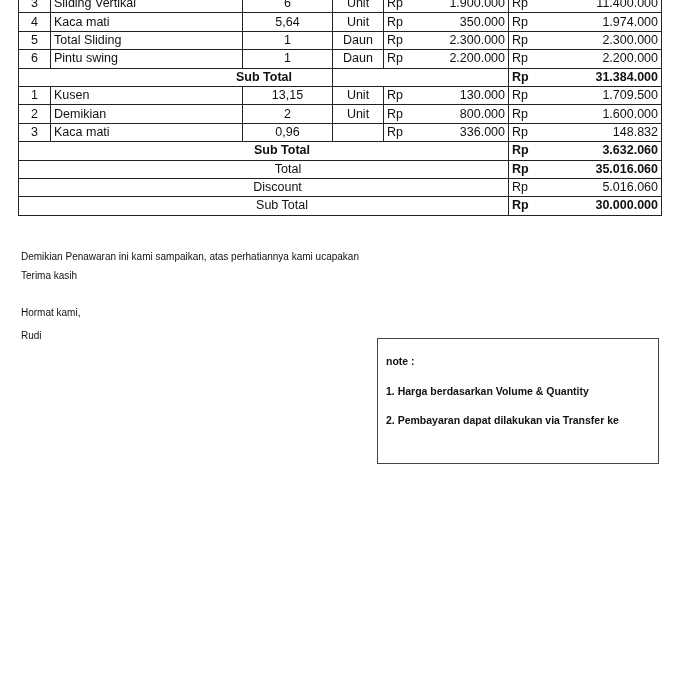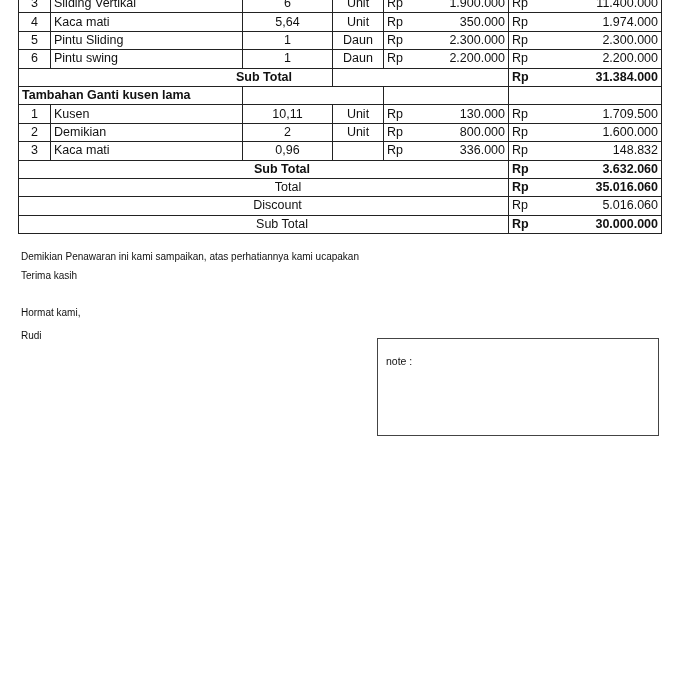"Pintu Sliding" td { text: Pintu -> Total }
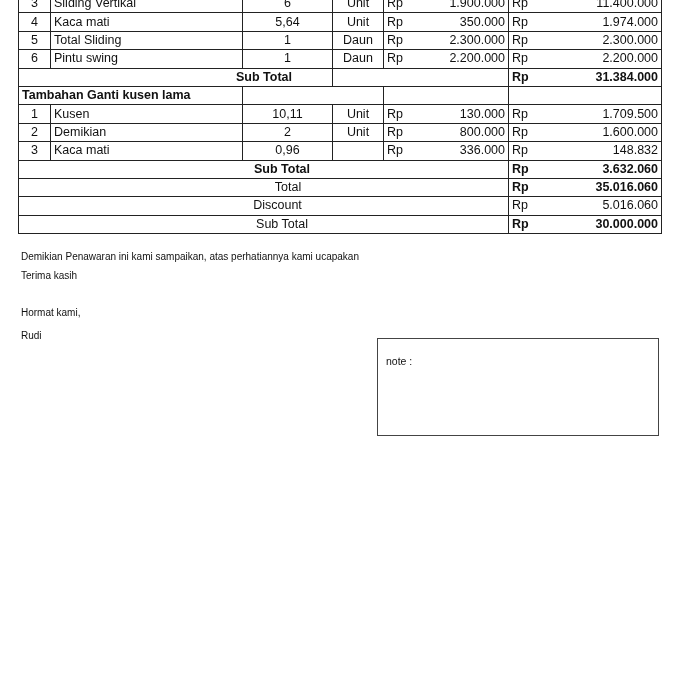"Tambahan Ganti kusen lama" tr { html: <tr> <td>Tambahan Ganti kusen lama</td> <td></td> <td></td> <td></td> </tr> -> none }
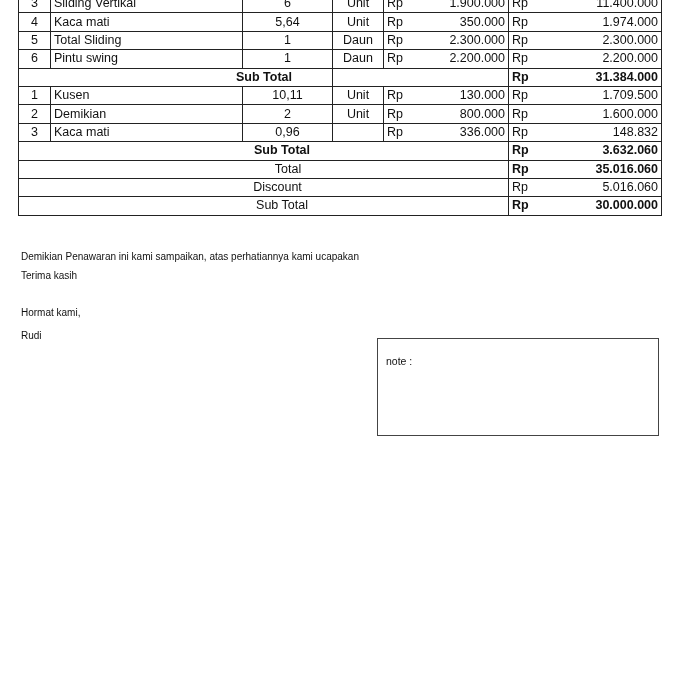"10,11" td.c { text: 10,11 -> 13,15 }
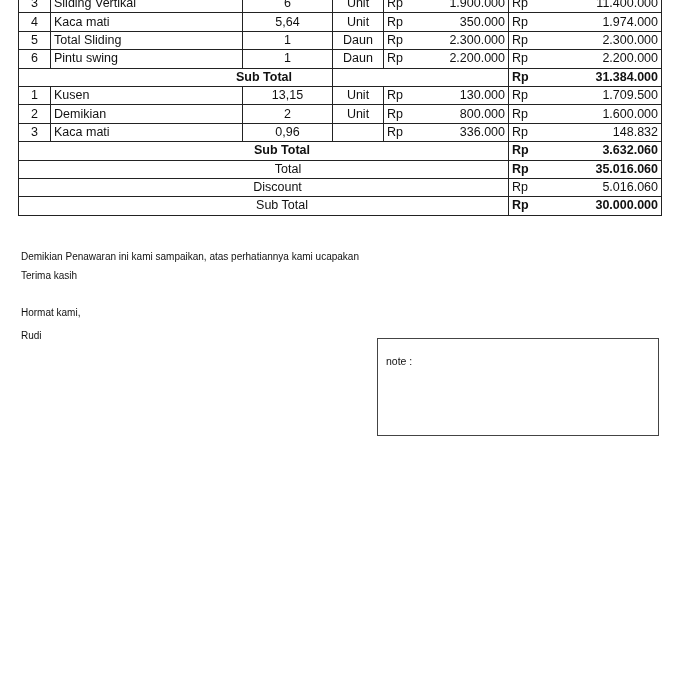"note :" .note { font-weight: normal -> bold; height: 98px -> 126px }
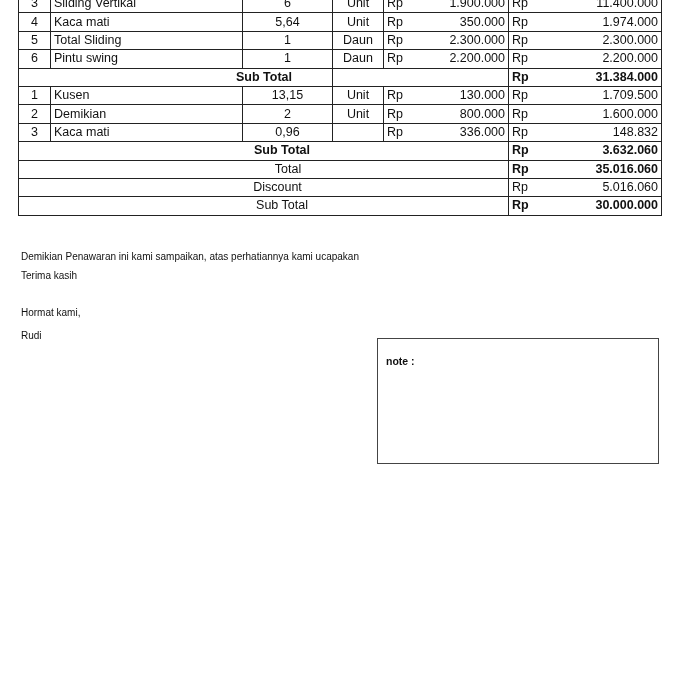"1. Harga berdasarkan Volume &" div { html: none -> <div>1. Harga berdasarkan Volume &amp; Quantity</div> }
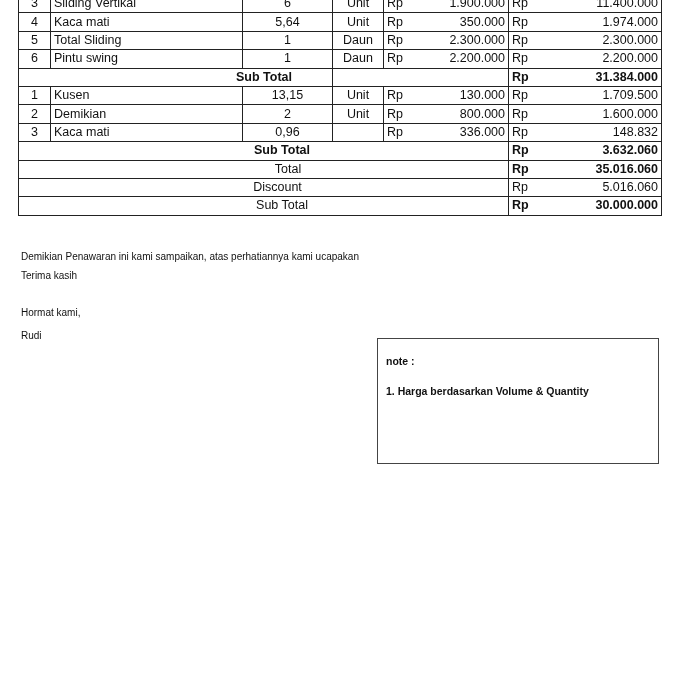"2. Pembayaran dapat dilakukan via" div { html: none -> <div>2. Pembayaran dapat dilakukan via Transfer ke</div> }
